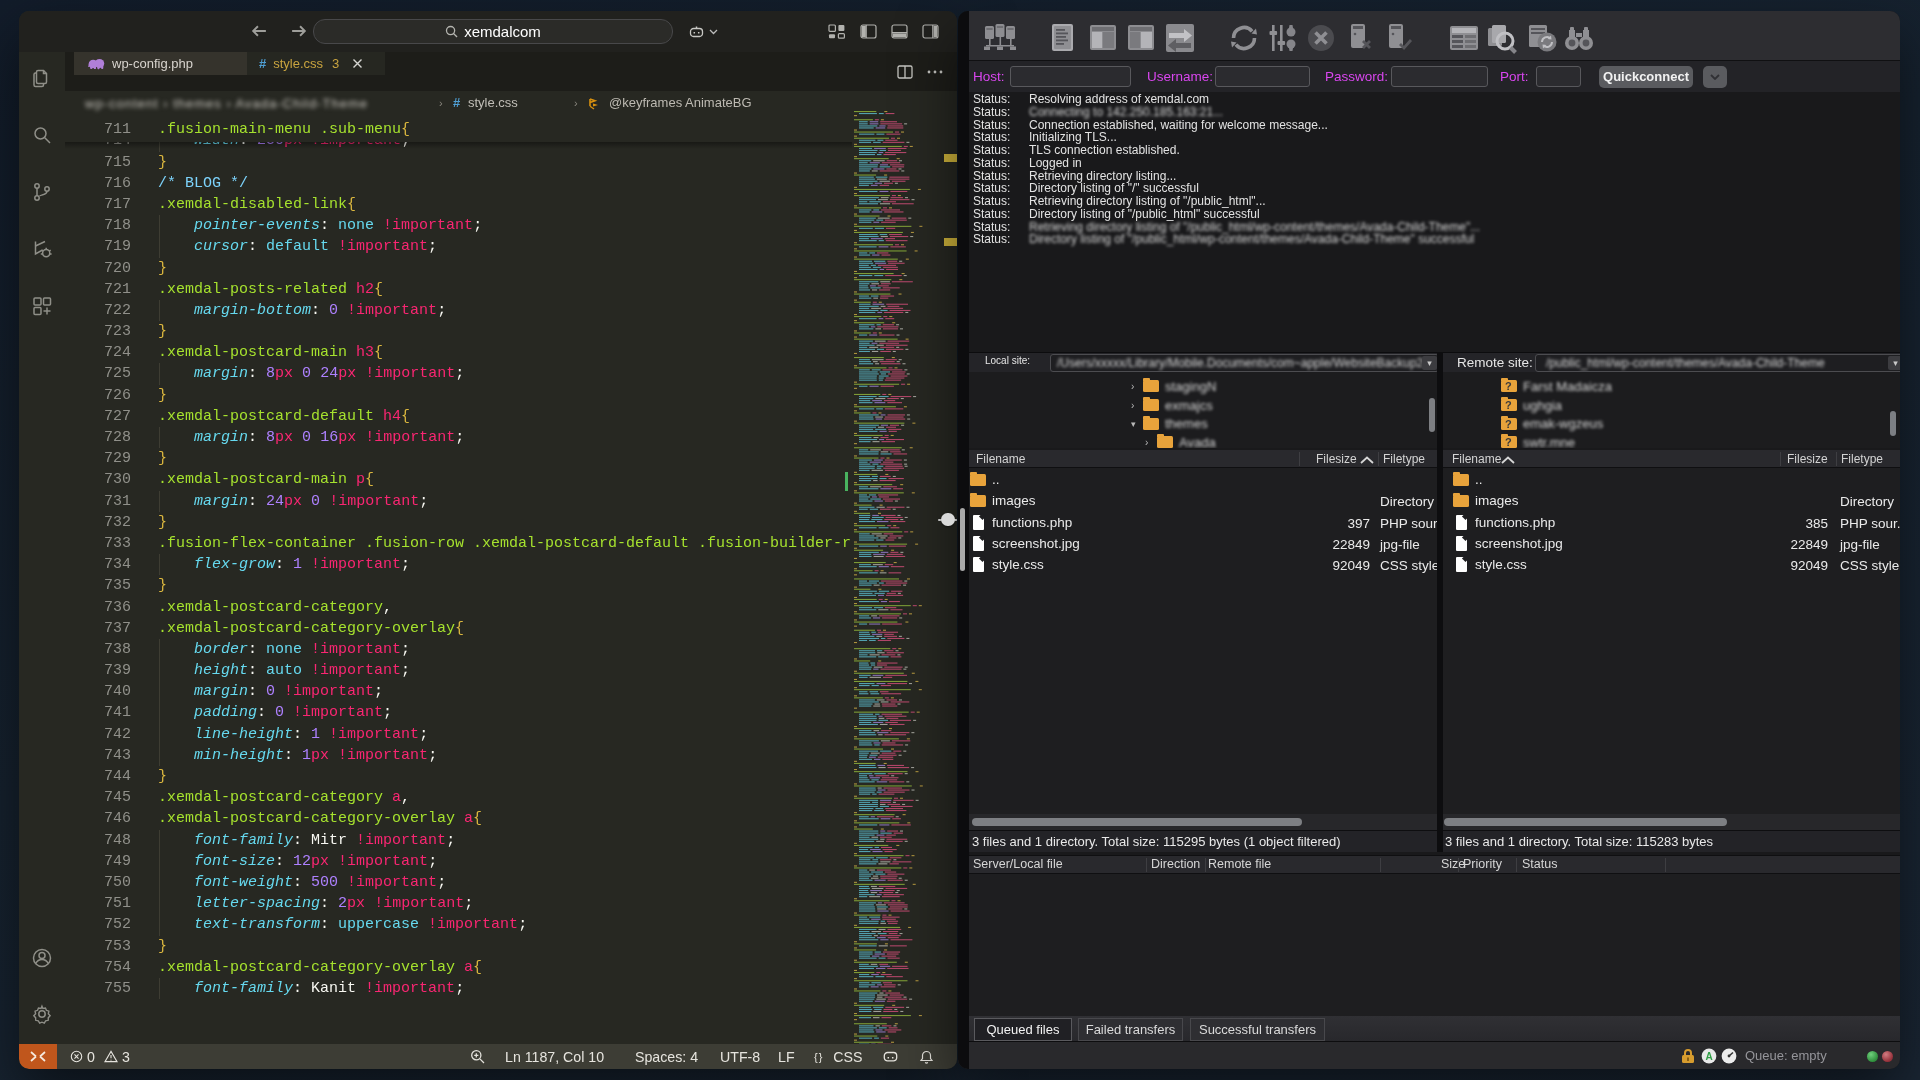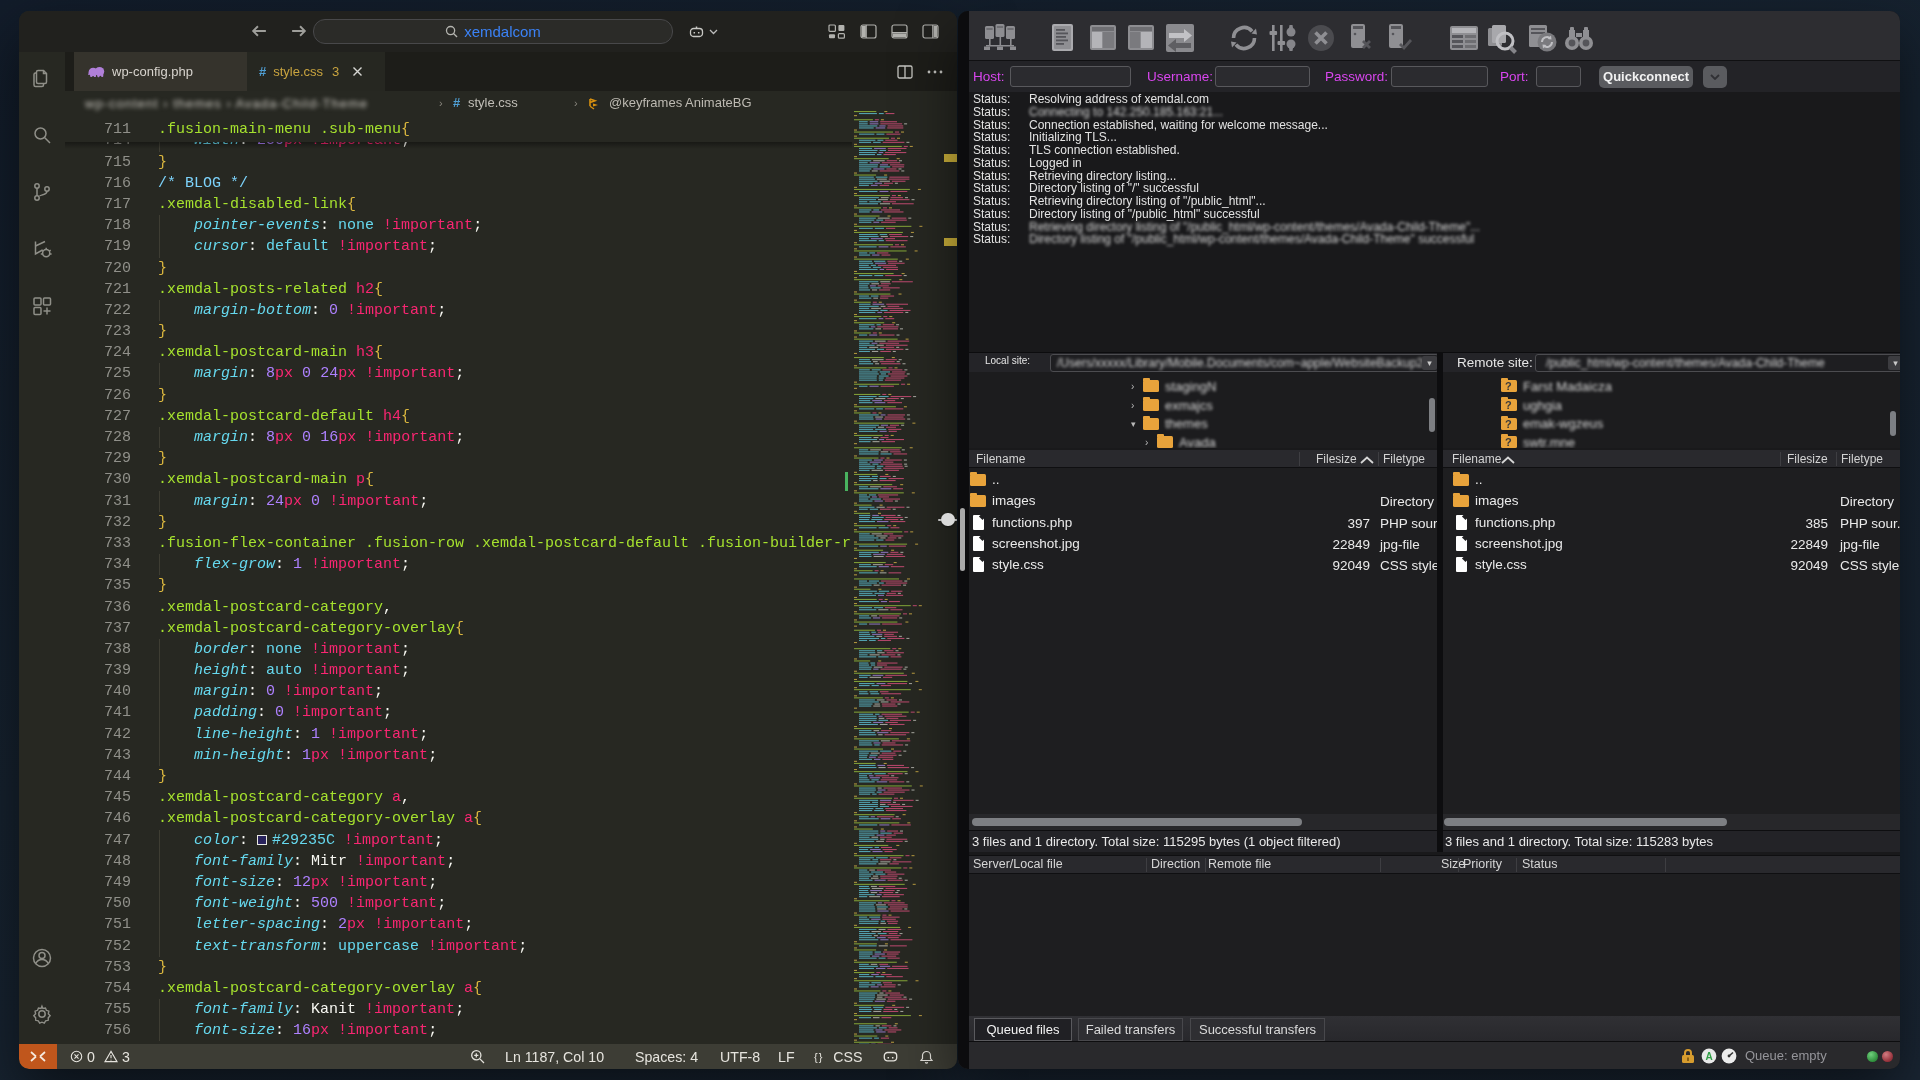"xemdalcom" #vsearch { color: #3b82f6 -> #ffffff }
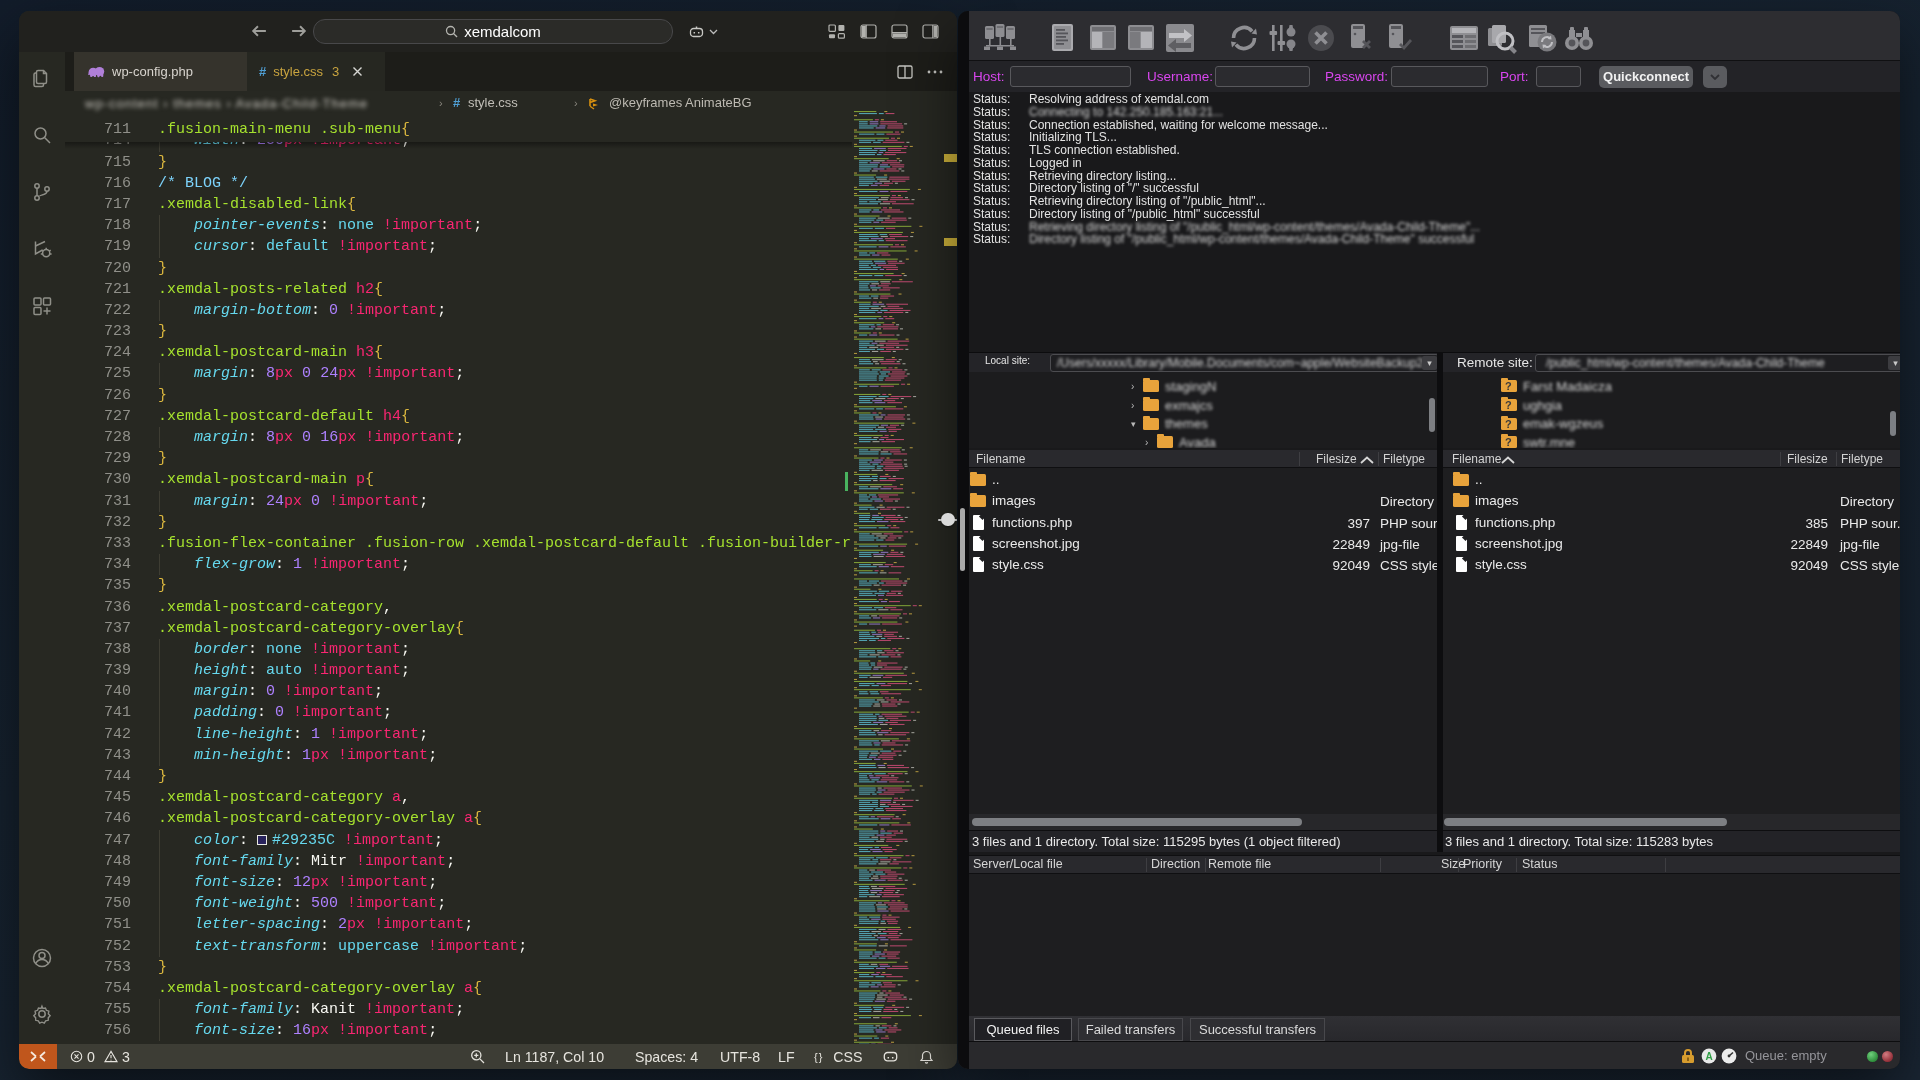"wp-config.php" .tab { height: 39px -> 23px }
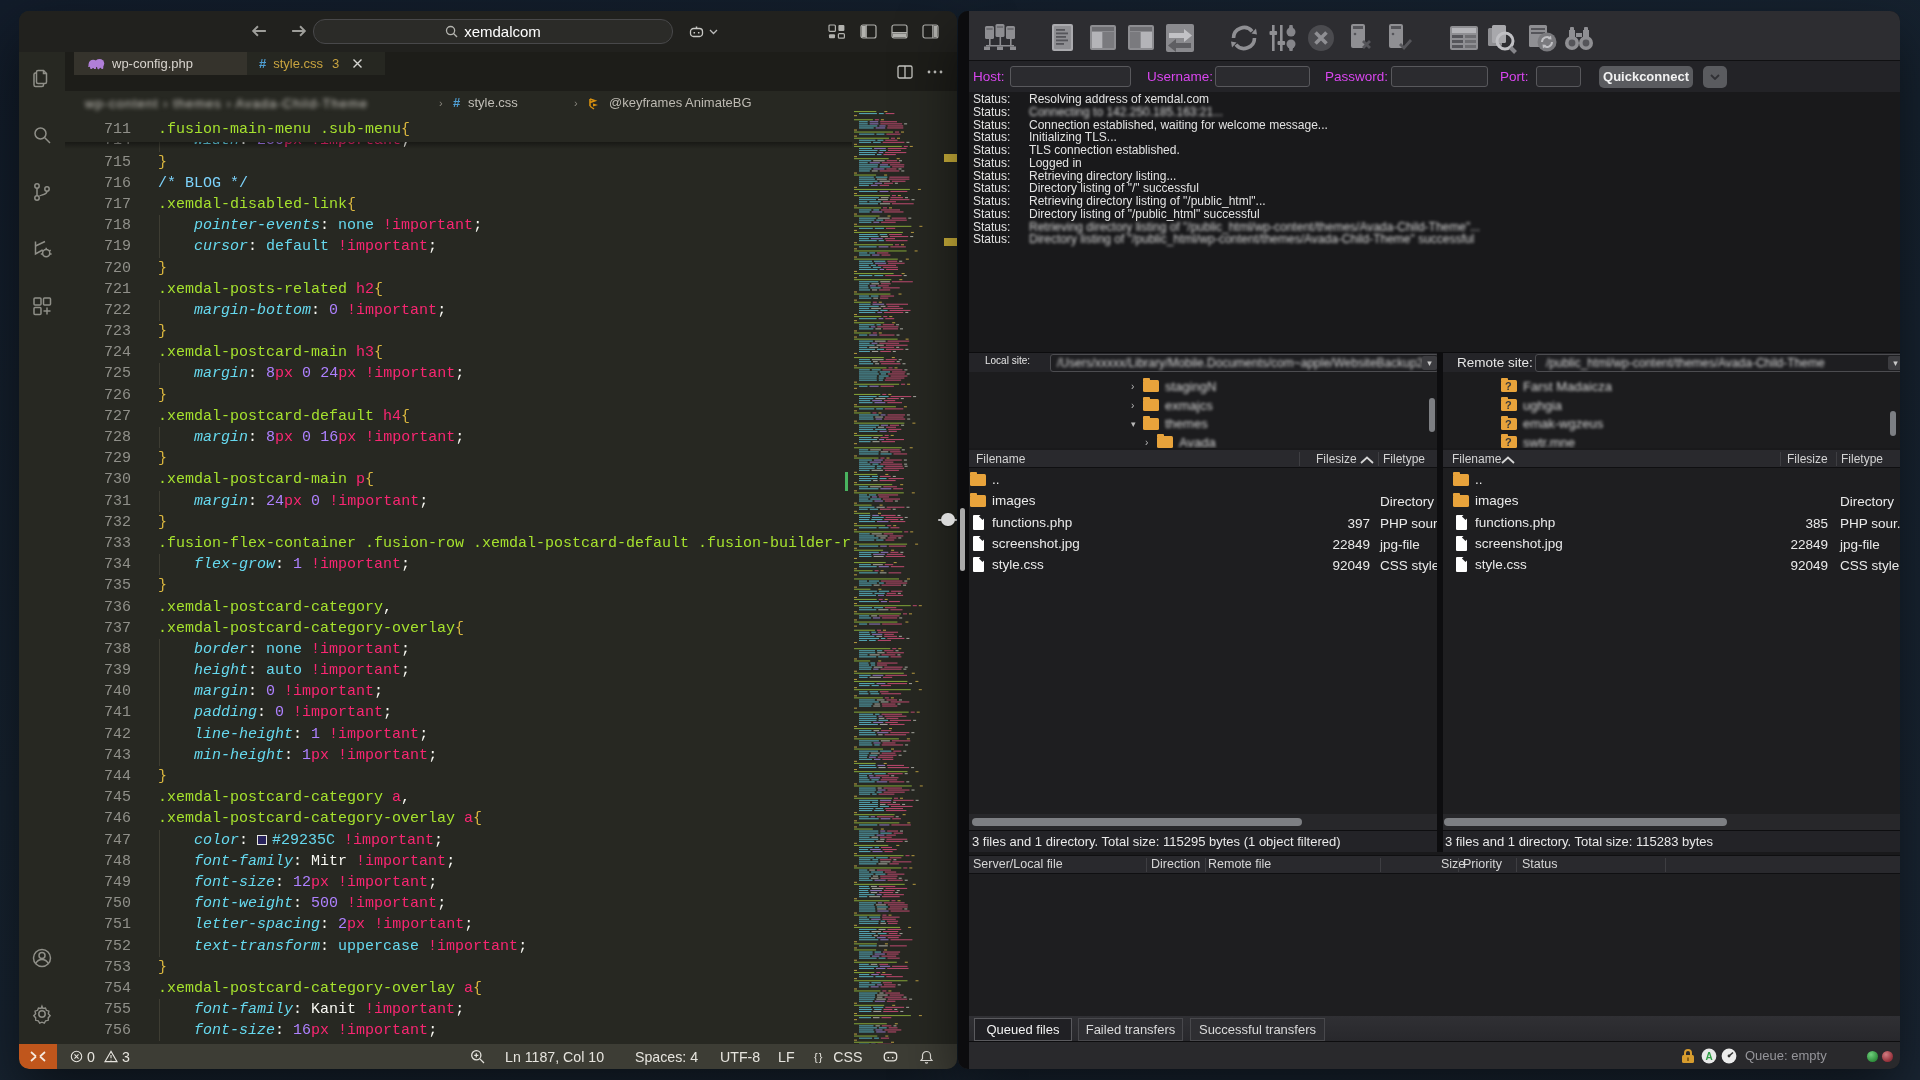"747 color: #29235C !important;" div.cl { html: <div><s></s><span>747</span><span> <i>color</i><i>:</i> <i></i><i>#29235C</i> <i>!important</i><i>;</i></span></div> -> none }
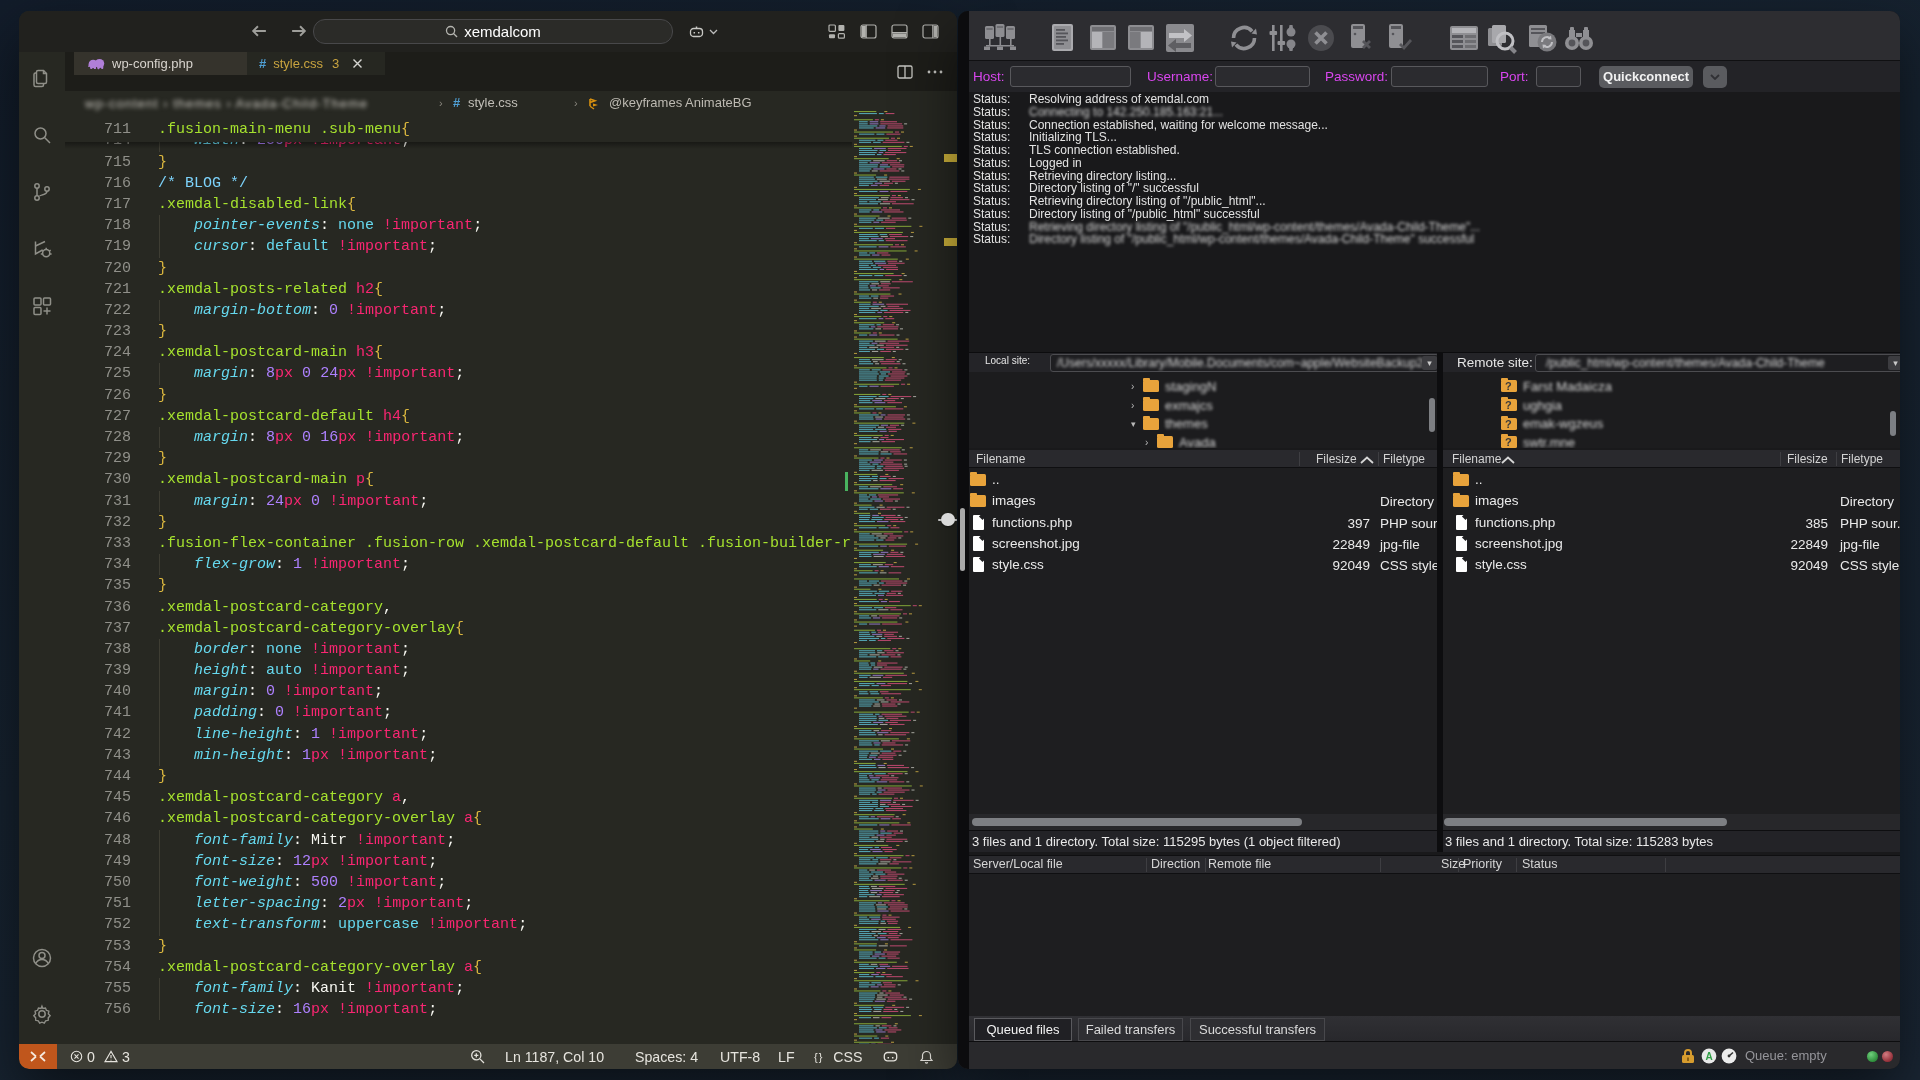"756 font-size: 16px !important;" div.cl { html: <div><s></s><span>756</span><span> <i>font-size</i><i>:</i> <i>16</i><i>px</i><i> </i><i>!important</i><i>;</i></span></div> -> none }
